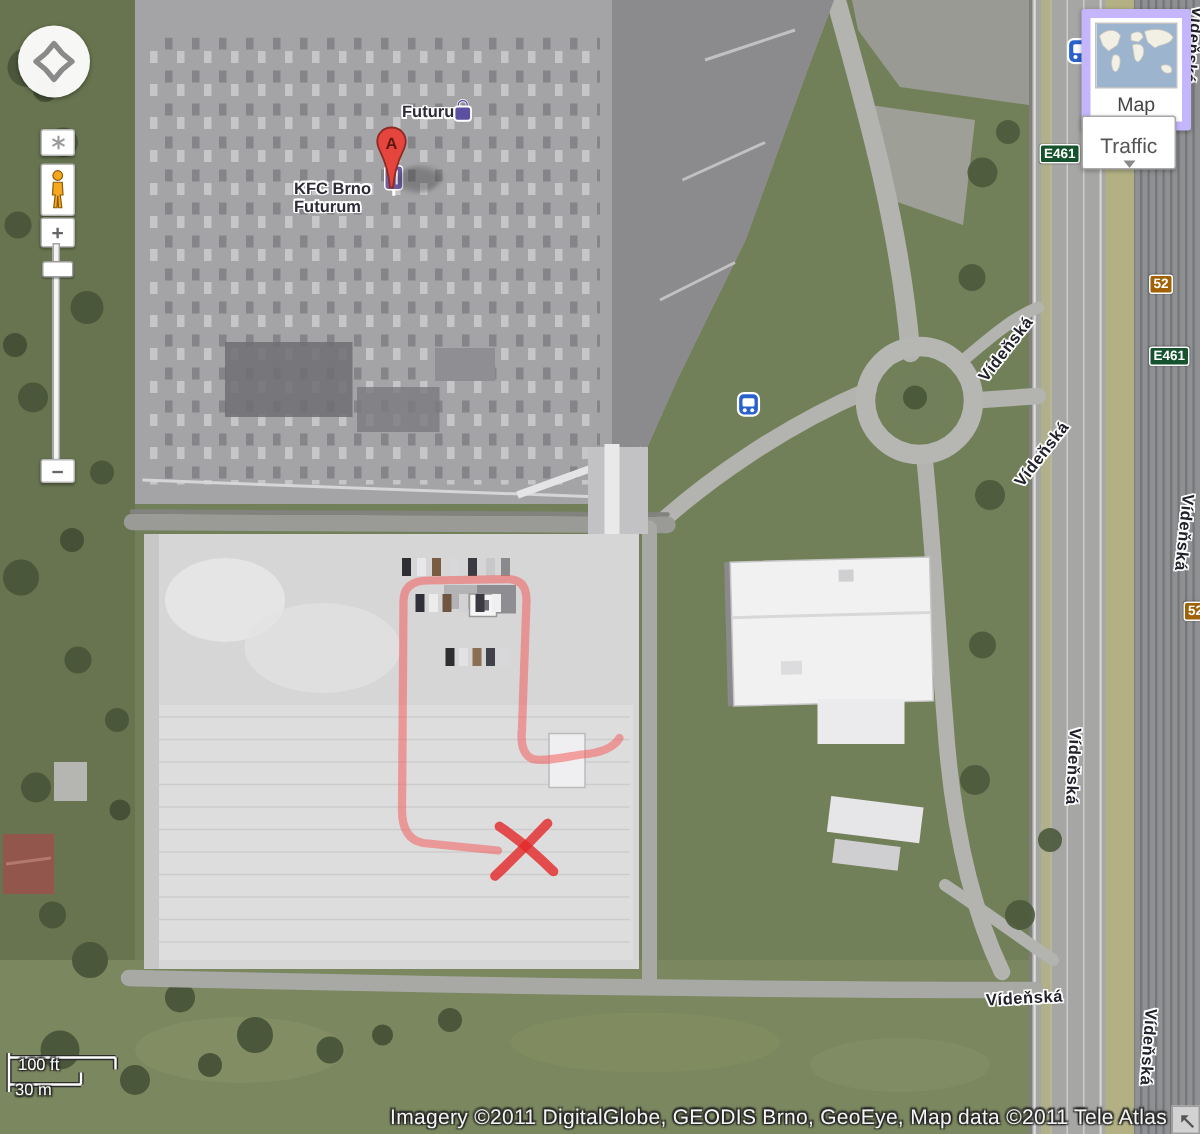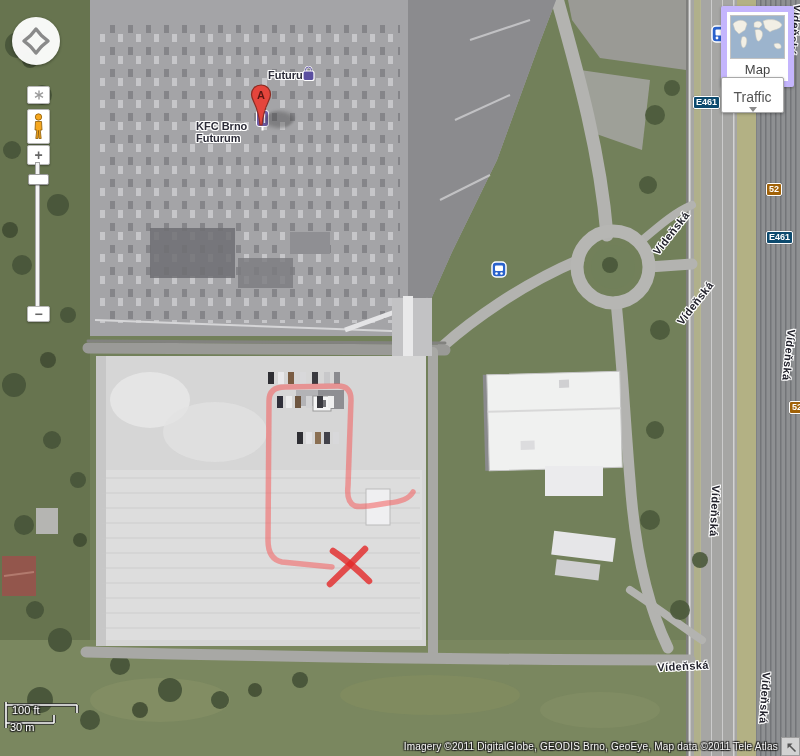"E461" .badge-green { background: #0c4a6e -> #14532d }
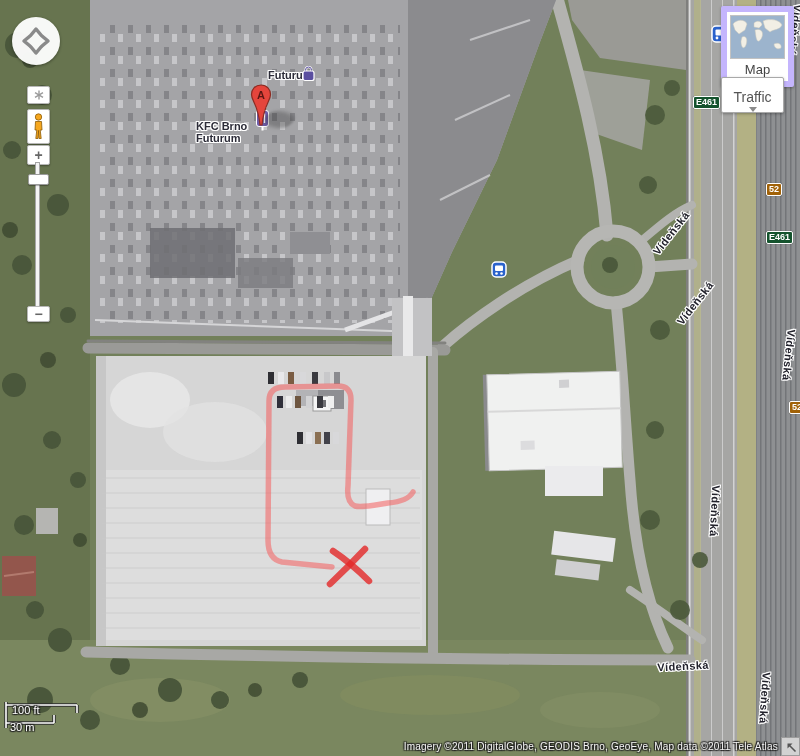"Imagery ©2011 DigitalGlobe, GEODIS Brno," .attribution { font-size: 10px -> 14px }
